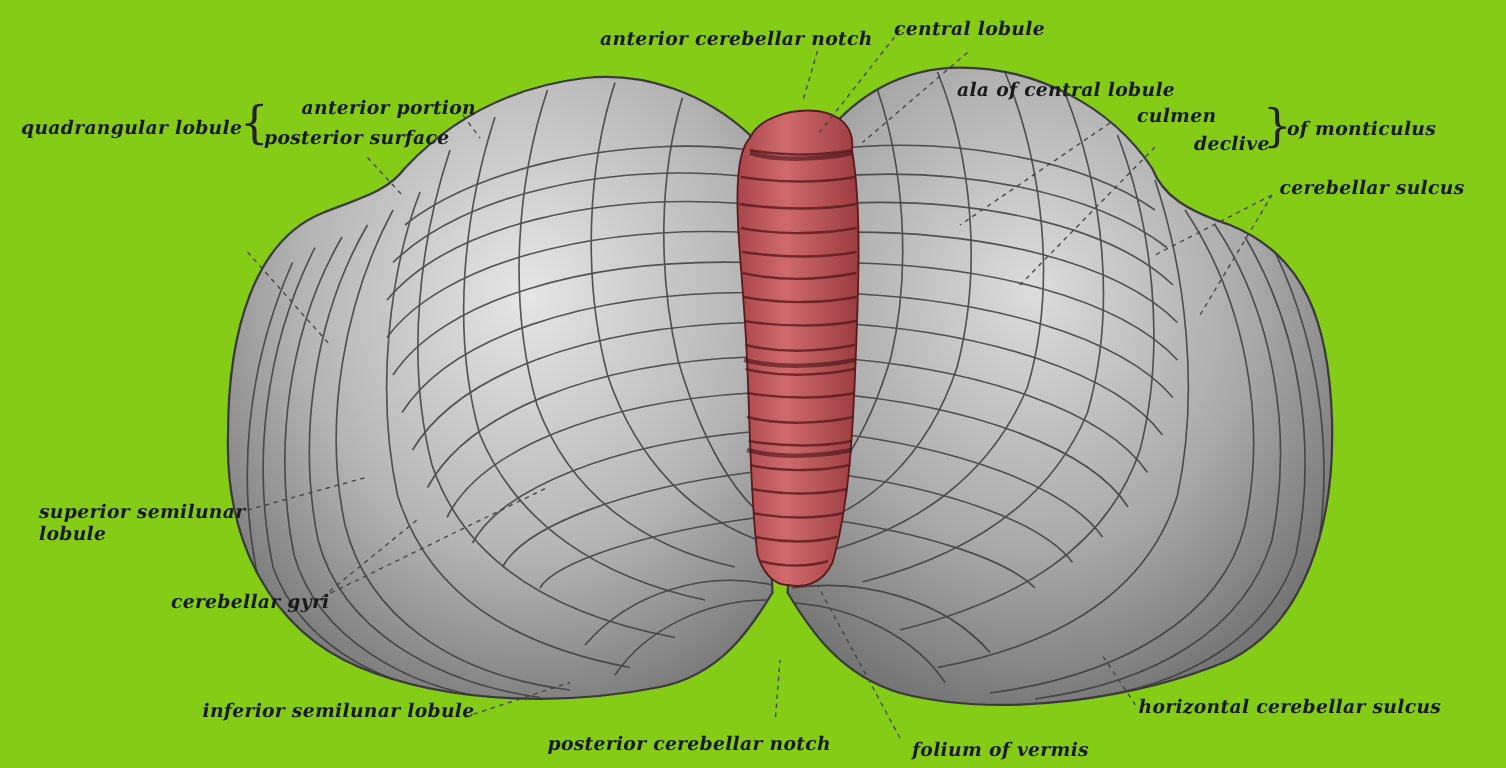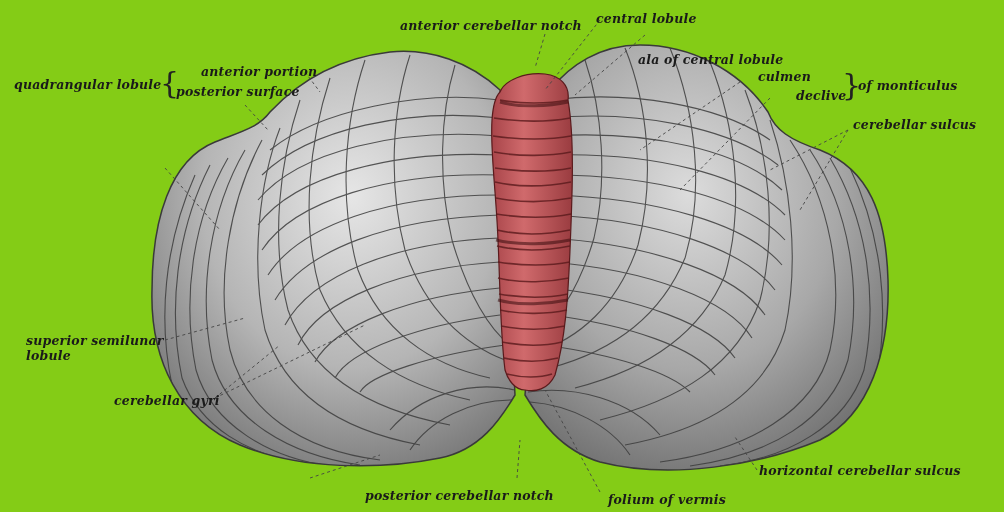"inferior semilunar lobule" div.lbl { html: none -> <div>inferior semilunar lobule</div> }
